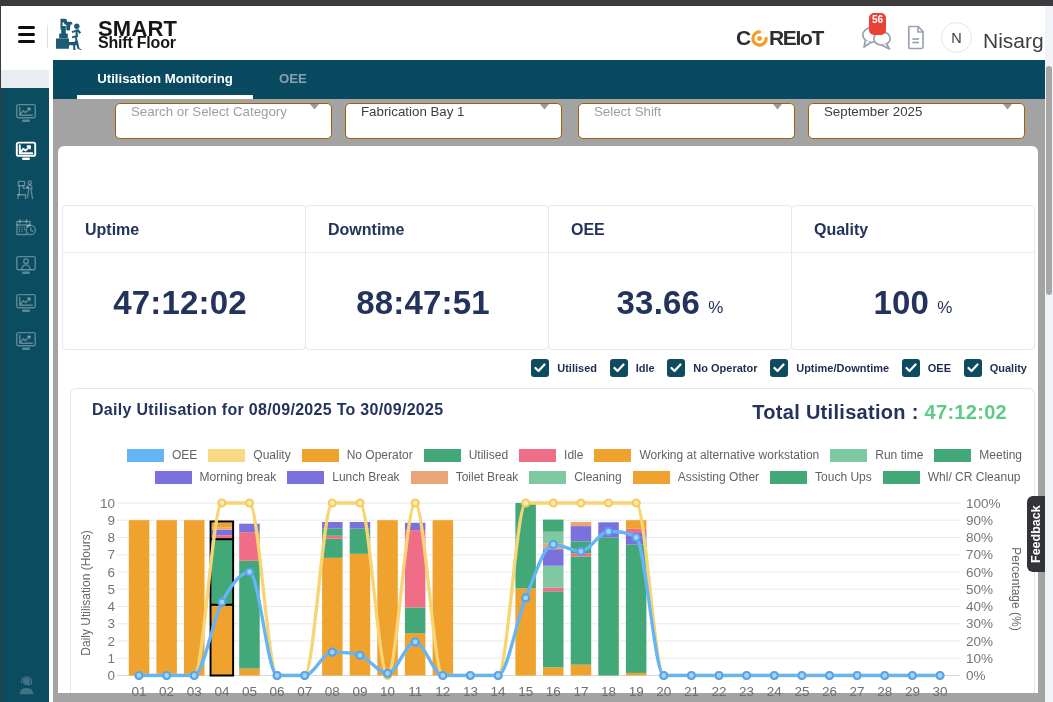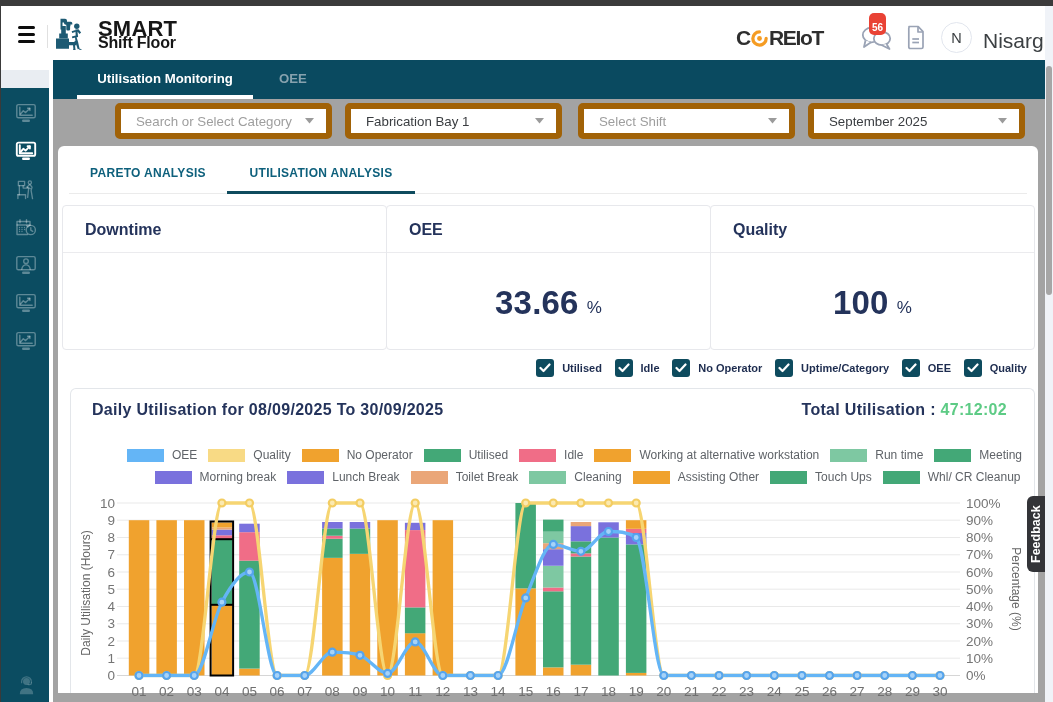"56" .badge { padding: 8px 3px -> 0 3px }
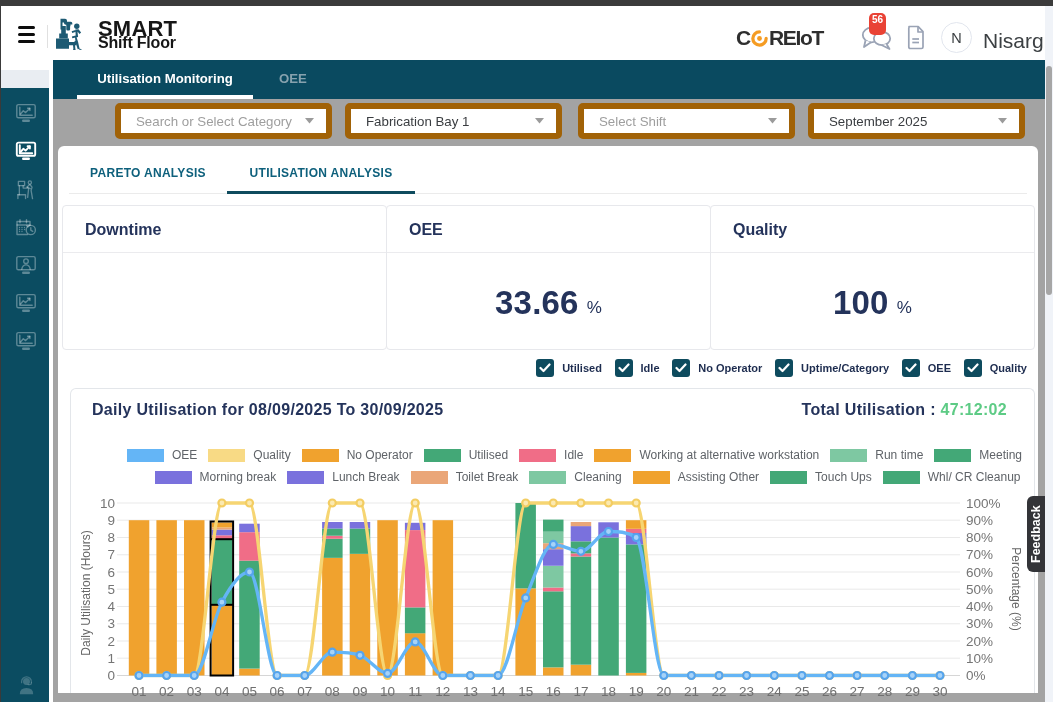"Search or Select Category" .sel { align-items: center -> flex-start; border: 6px solid #a16207 -> 1px solid #a16207 }
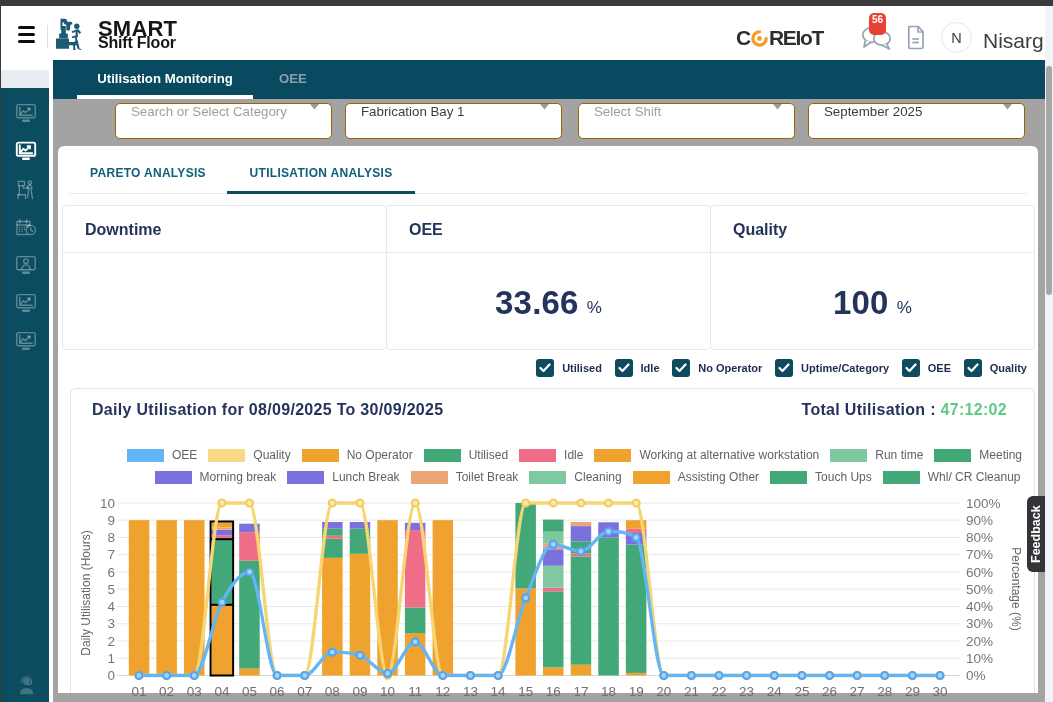"PARETO ANALYSIS" div.subtabs { html: <div> <div>PARETO ANALYSIS</div> <div>UTILISATION ANALYSIS</div> </div> -> none }
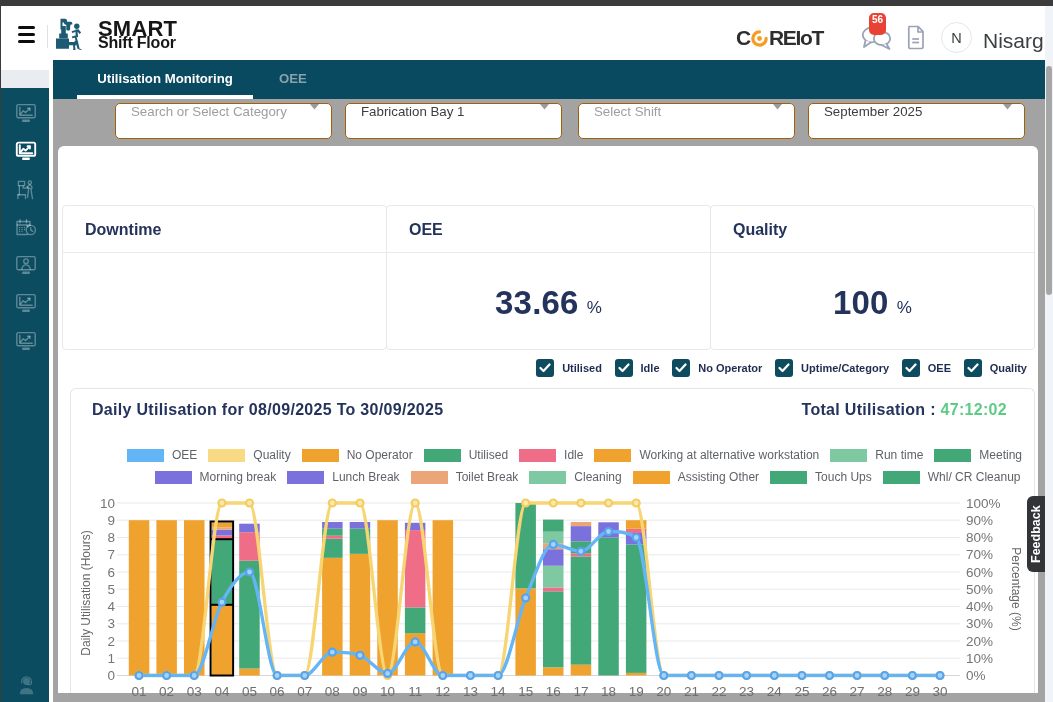"Uptime" div.card { html: none -> <div> <div>Uptime</div> <div>47:12:02<span></span></div> </div> }
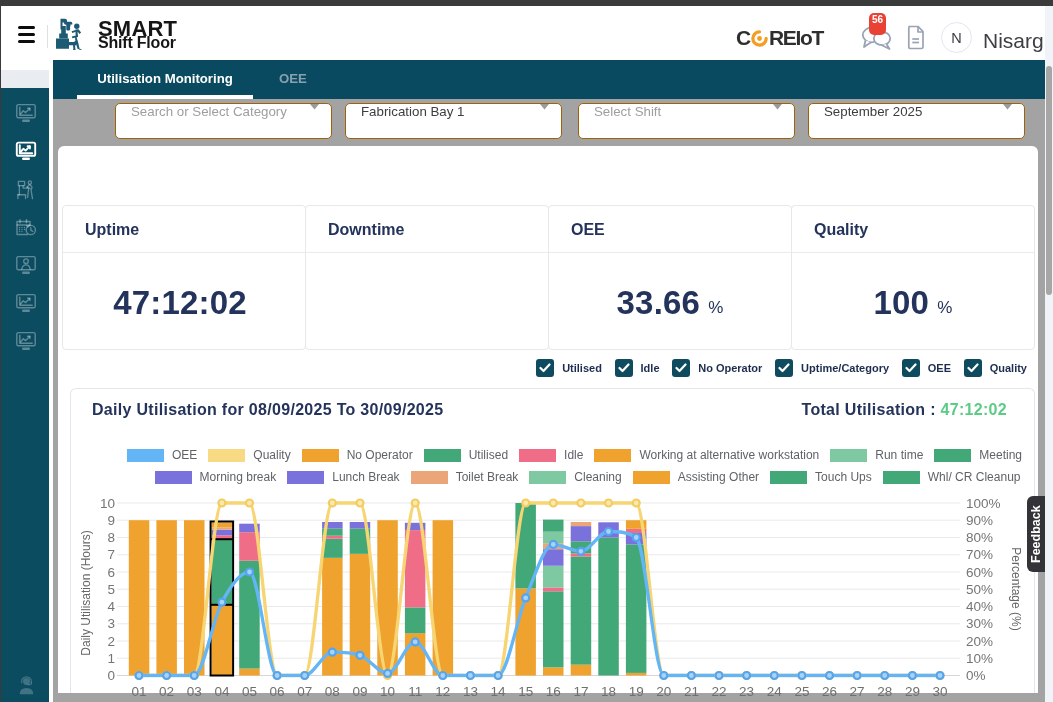"88:47:51" div.cval { html: none -> <div>88:47:51<span></span></div> }
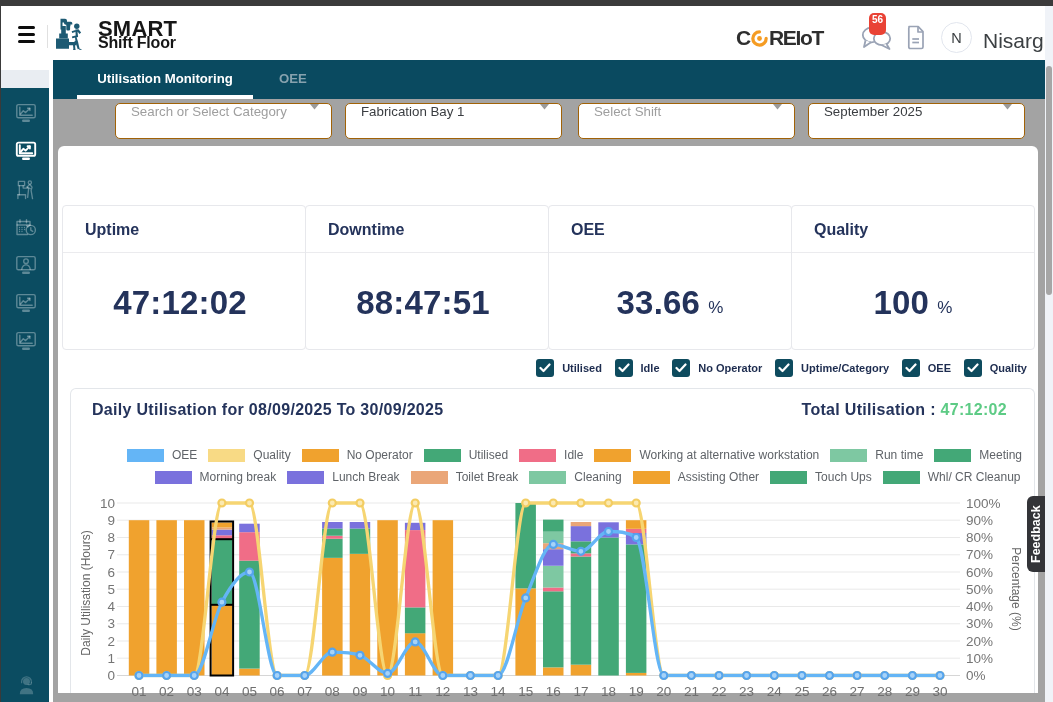"Uptime/Category" span.cbl { text: Uptime/Category -> Uptime/Downtime }
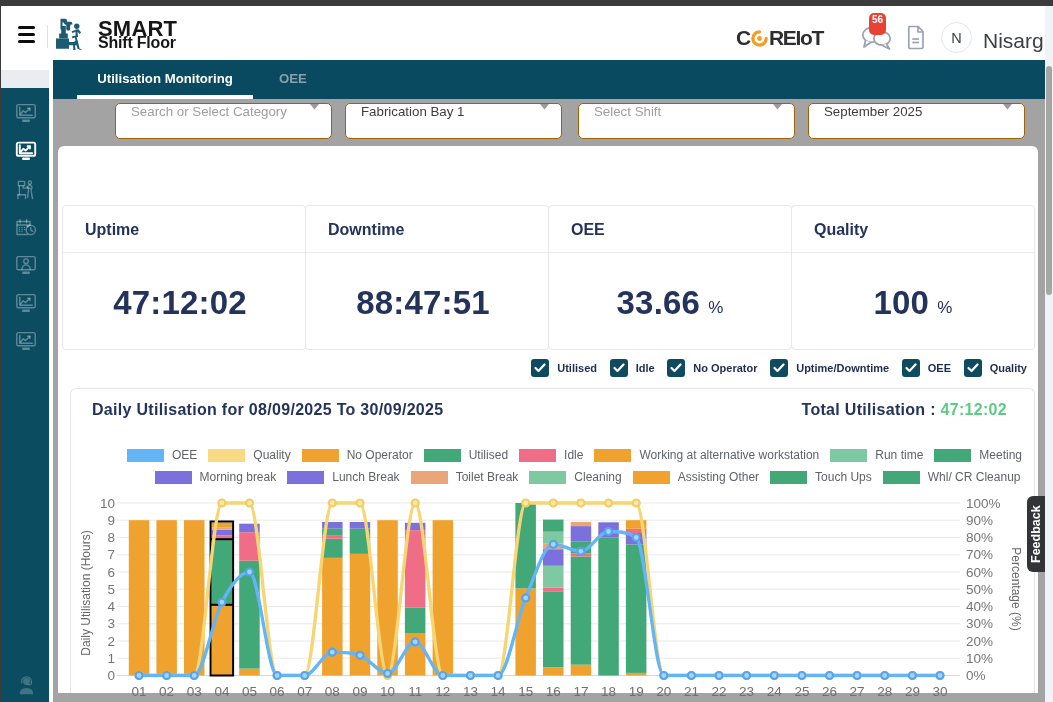"Total Utilisation : 47:12:02" .ctotal { font-size: 16px -> 20px }
